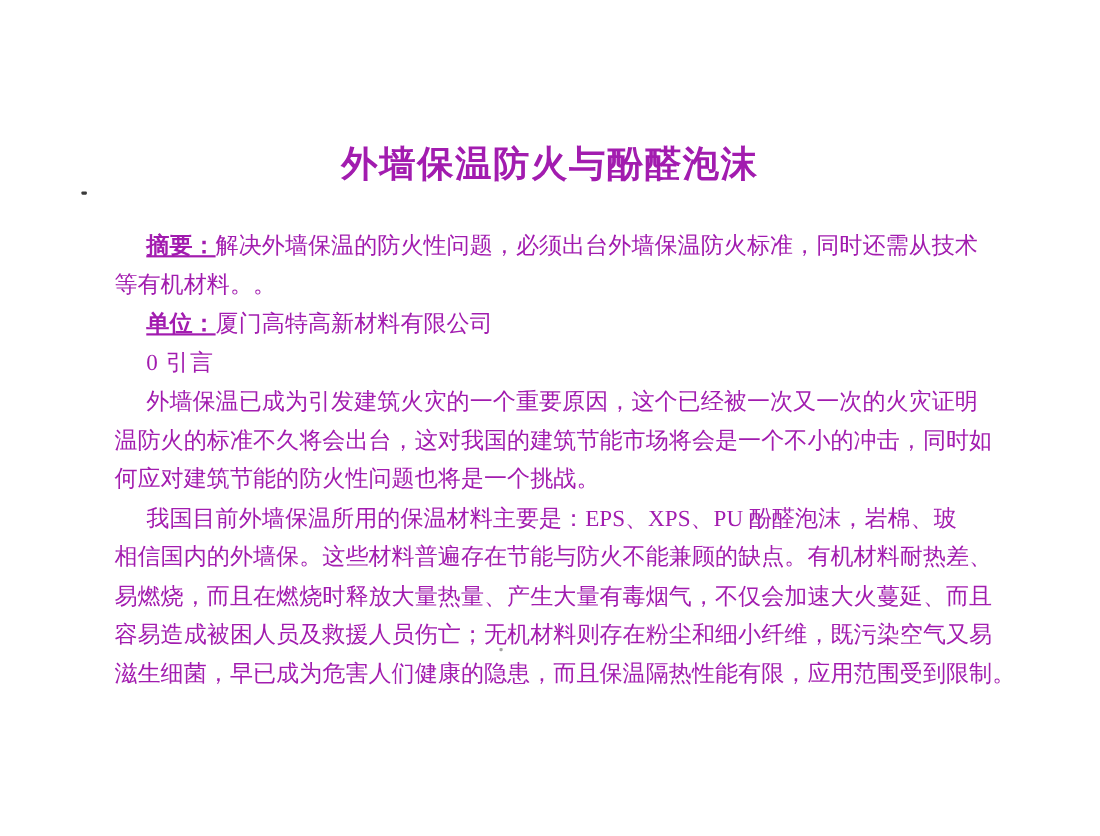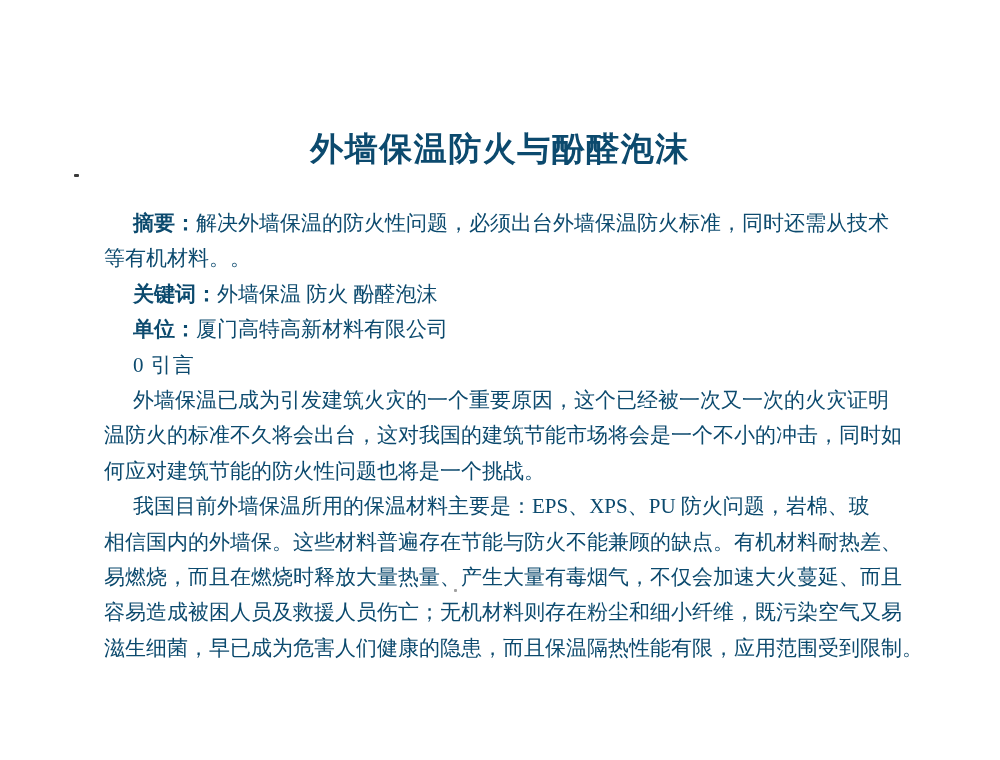"外墙保温防火与酚醛泡沫" .page { color: #0c4a6e -> #a21caf }
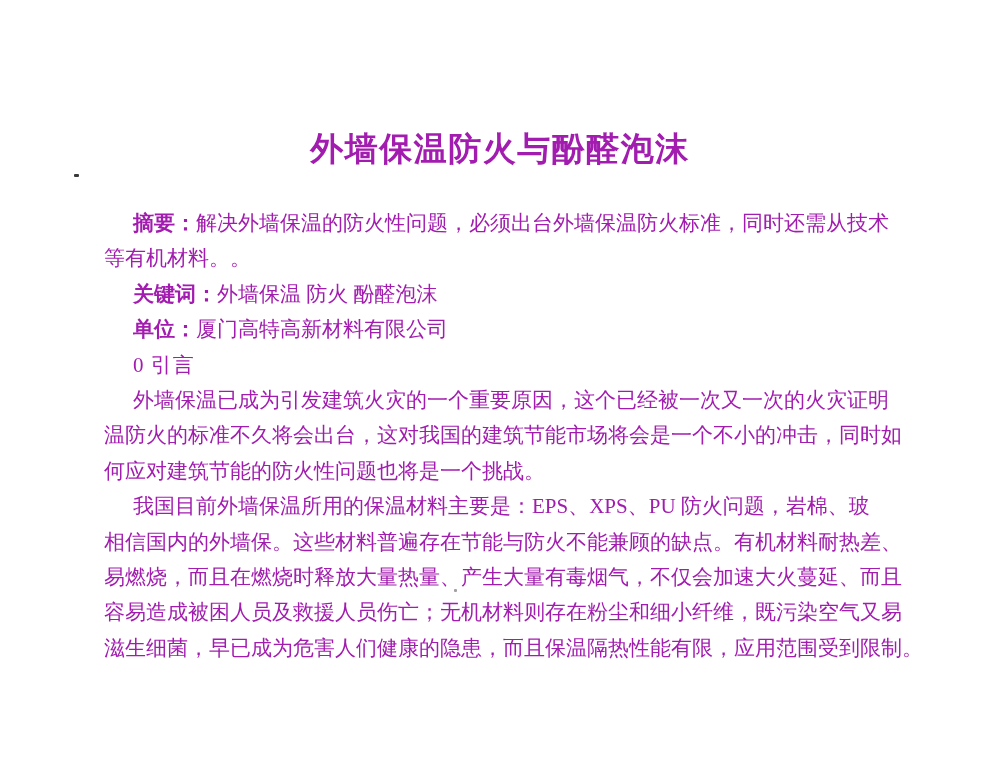"摘要：" .line b { text-decoration: none -> underline }
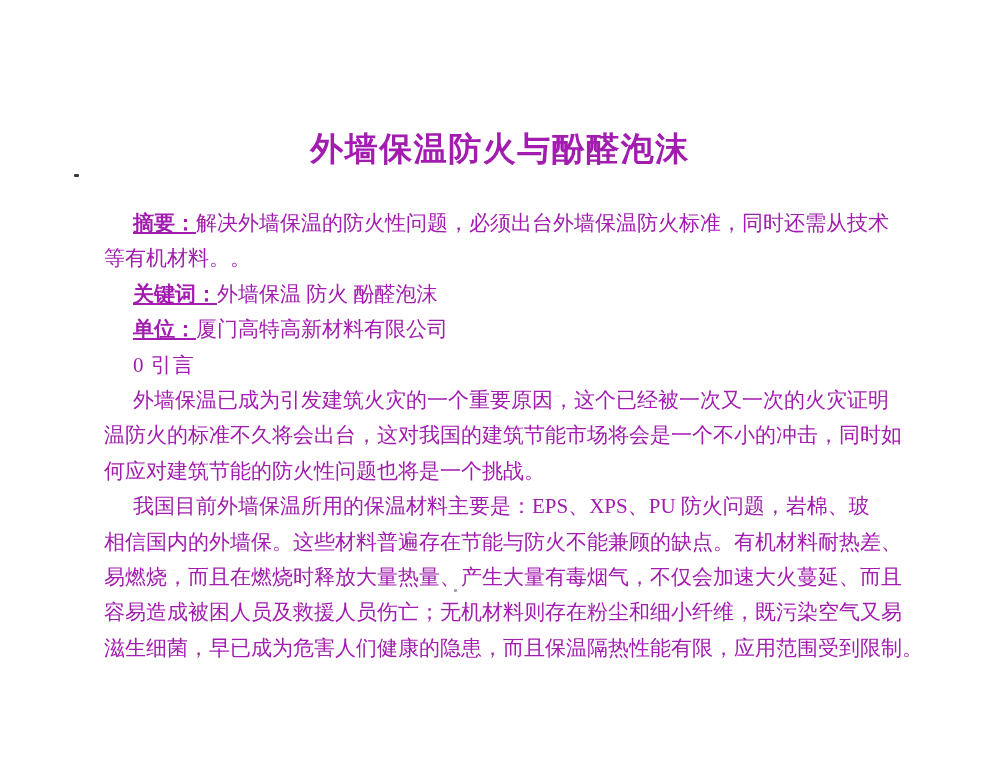"关键词：外墙保温 防火 酚醛泡沫" div.line { html: <div><b>关键词：</b>外墙保温 防火 酚醛泡沫</div> -> none }
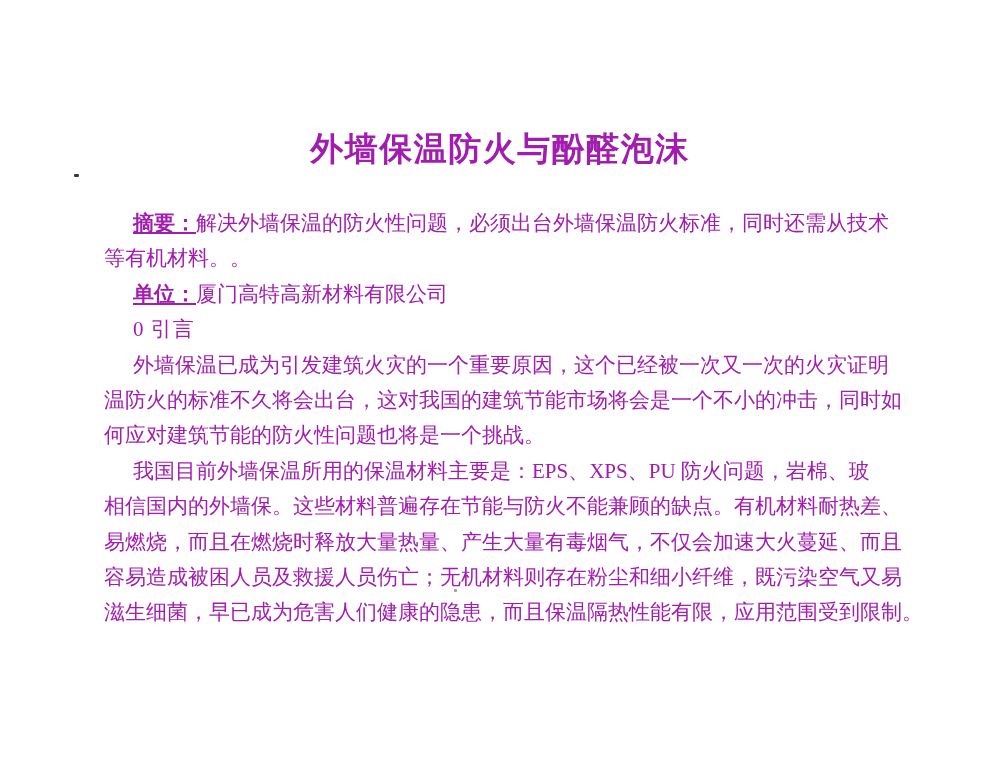"我国目前外墙保温所用的保温材料主要是：EPS、XPS、PU 防火问题，岩棉、玻" div.line { text: 防火问题 -> 酚醛泡沫 }
